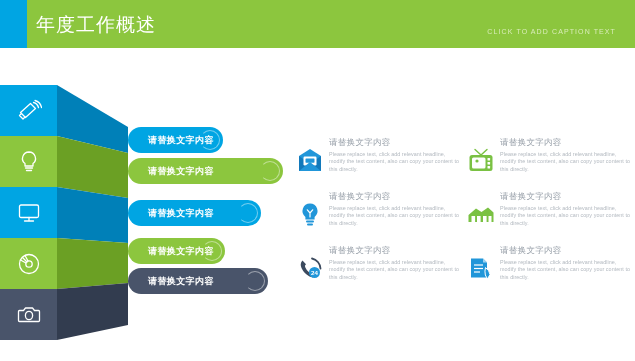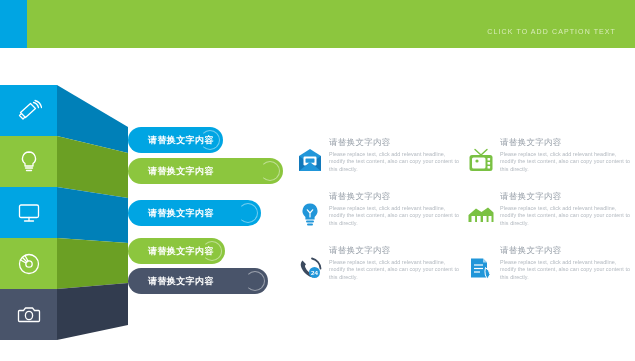"年度工作概述" div.header-title { html: none -> <div>年度工作概述</div> }
